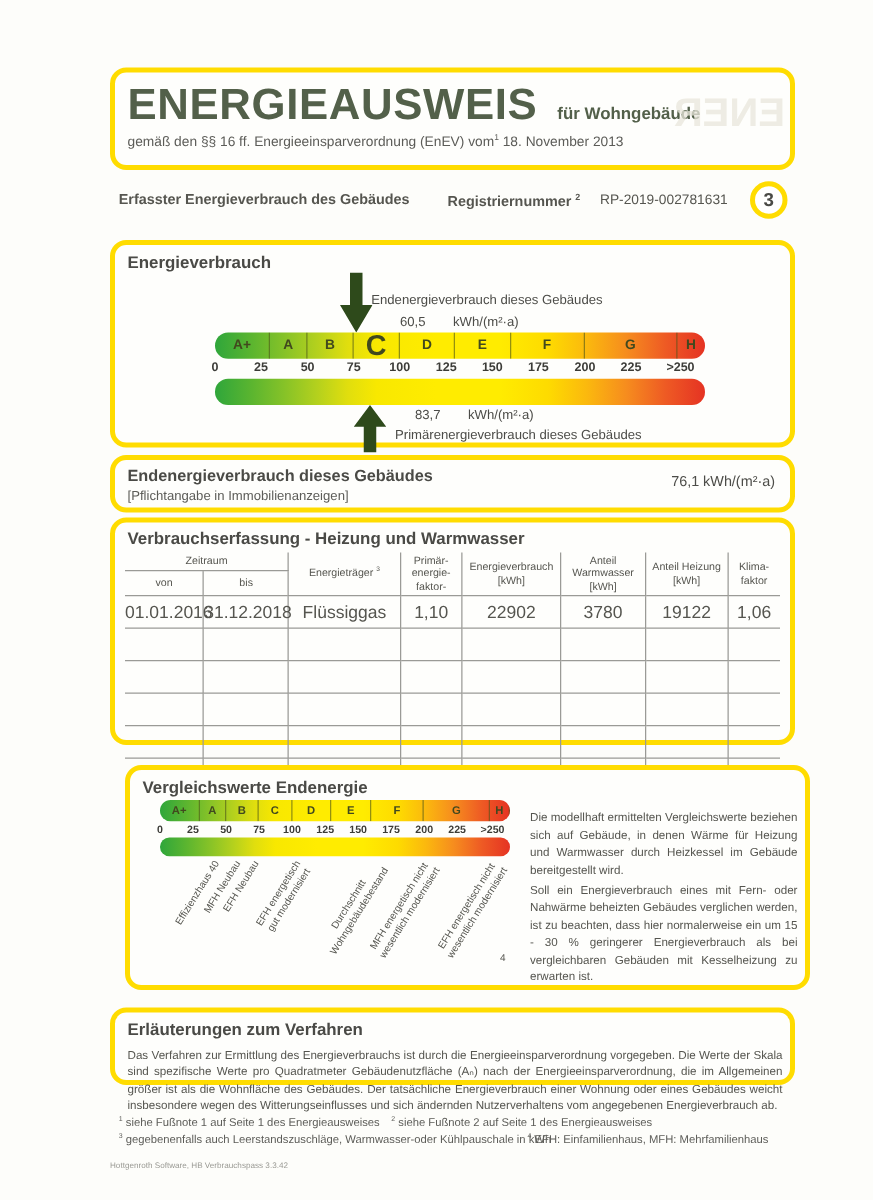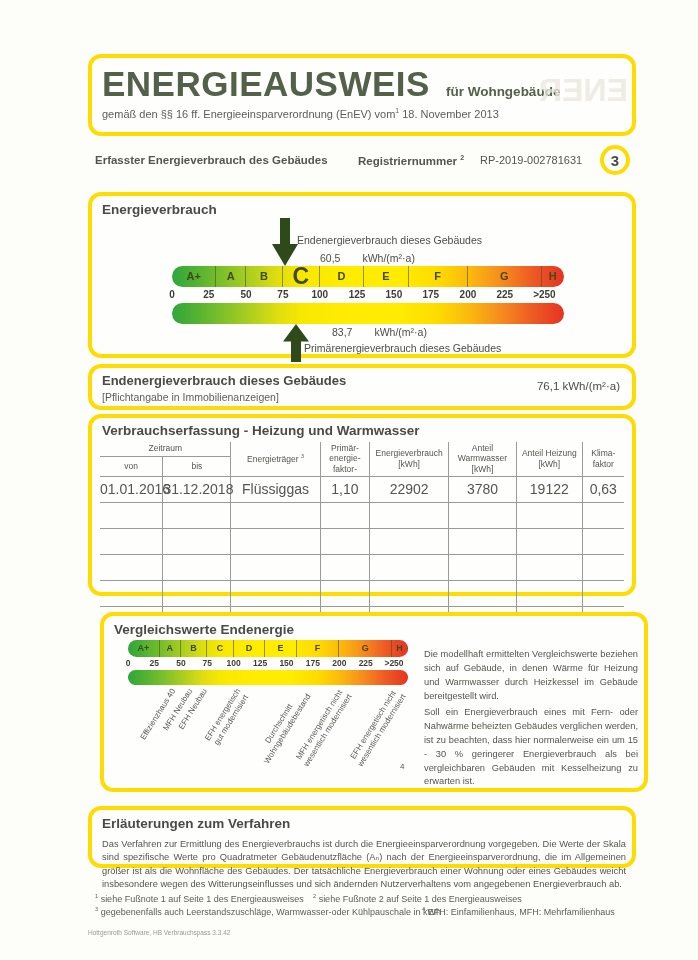"Primärenergieverbrauch dieses Gebäudes" div.ev-note { left: 212px -> 224px }
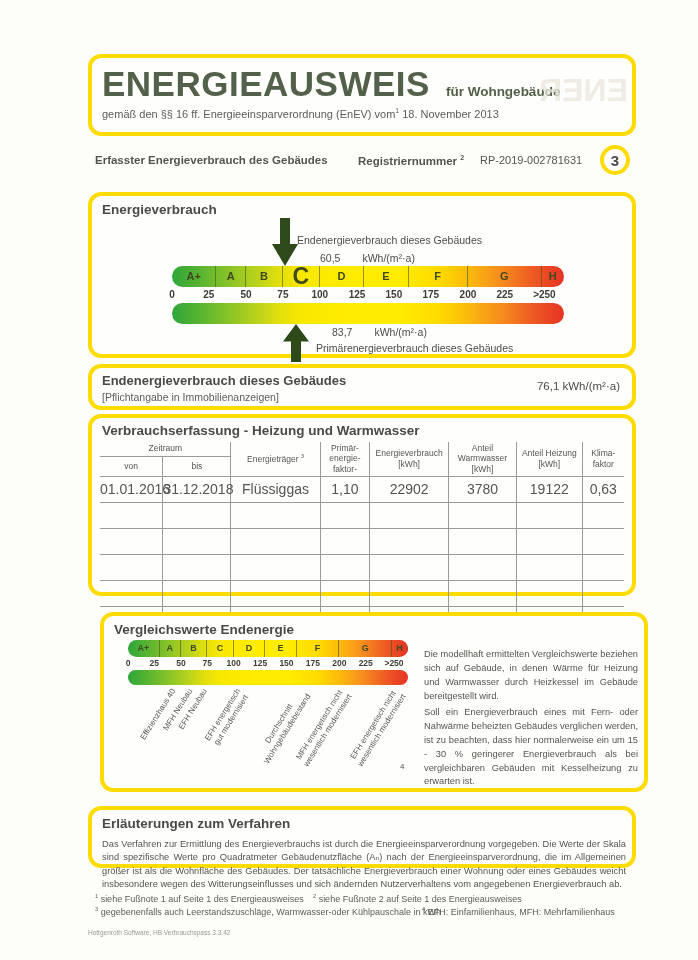"0,63" td { text: 0,63 -> 1,06 }
